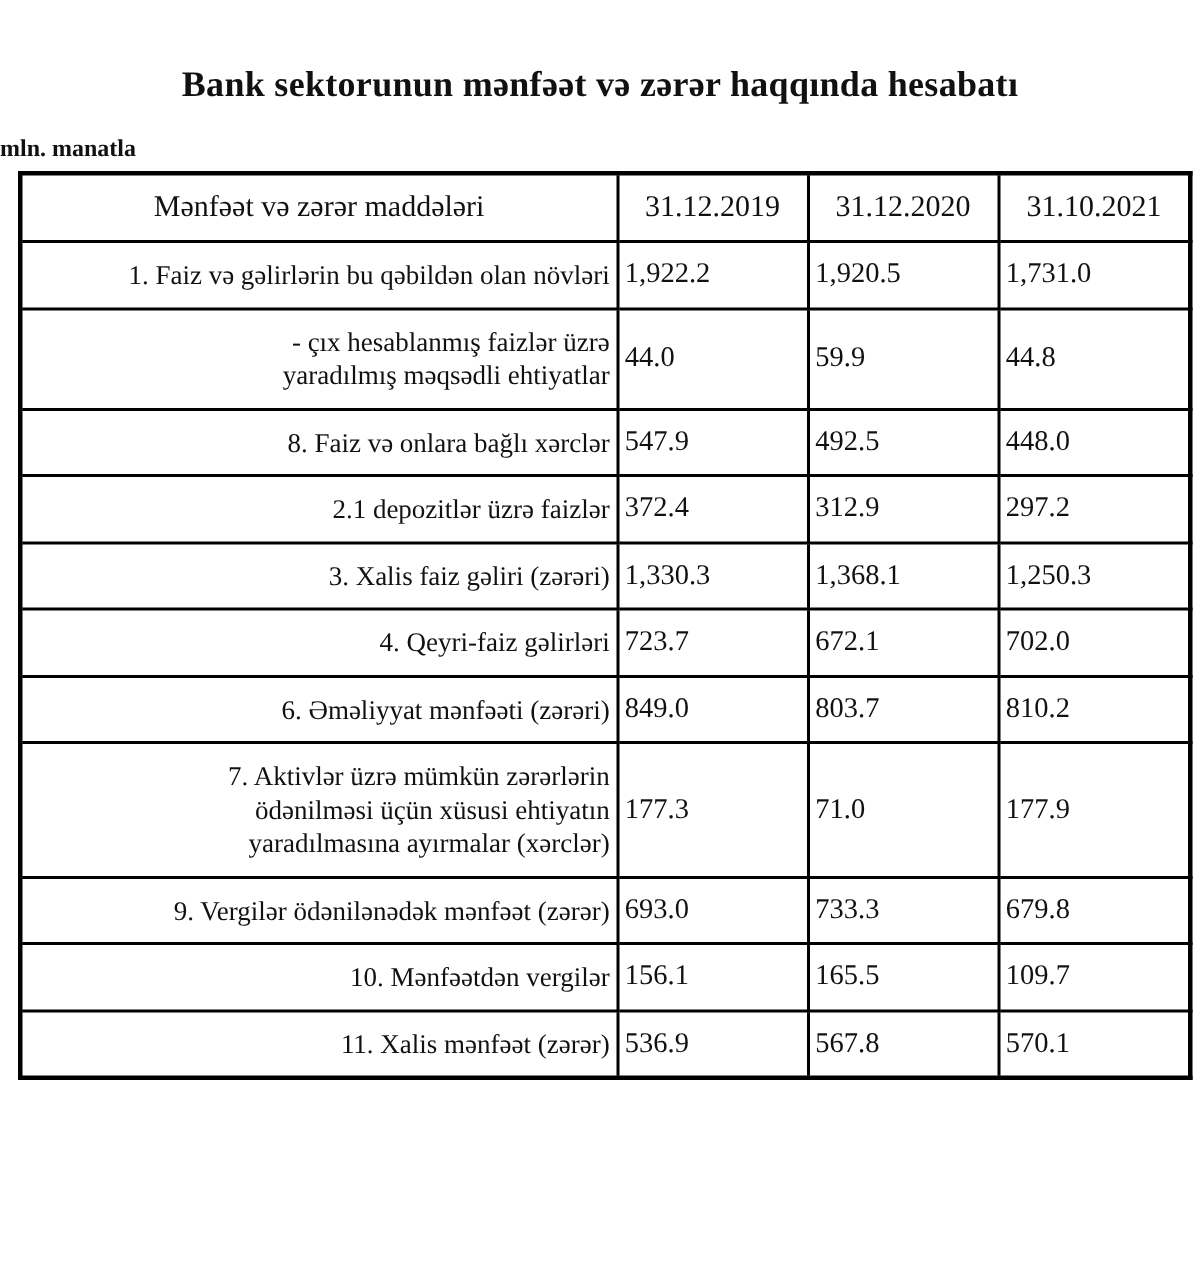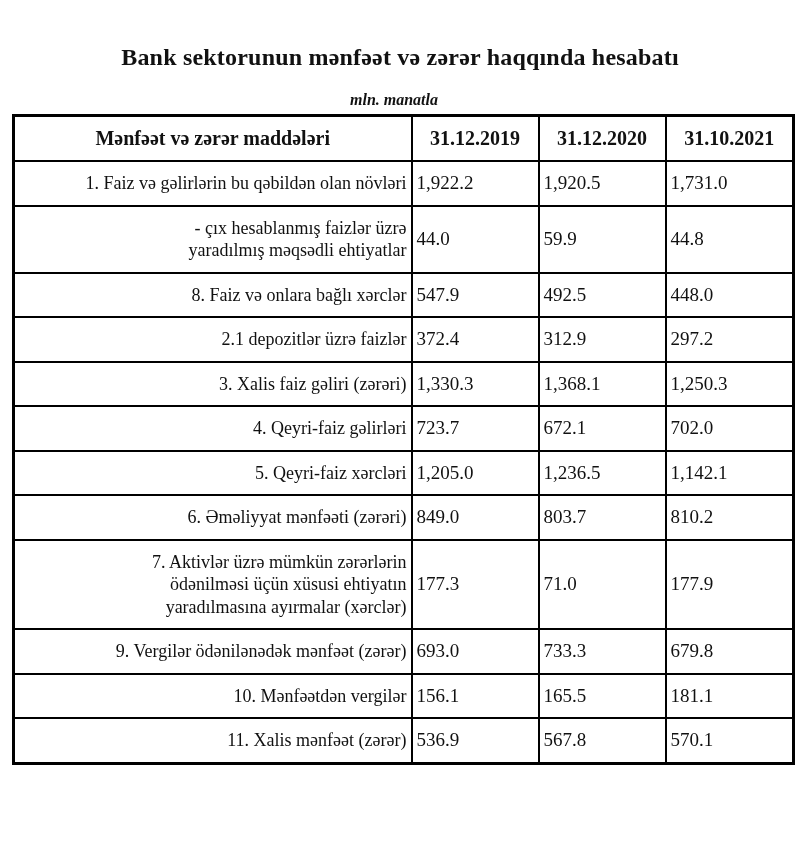"mln. manatla" .unit-note { font-style: italic -> none; text-align: center -> left }
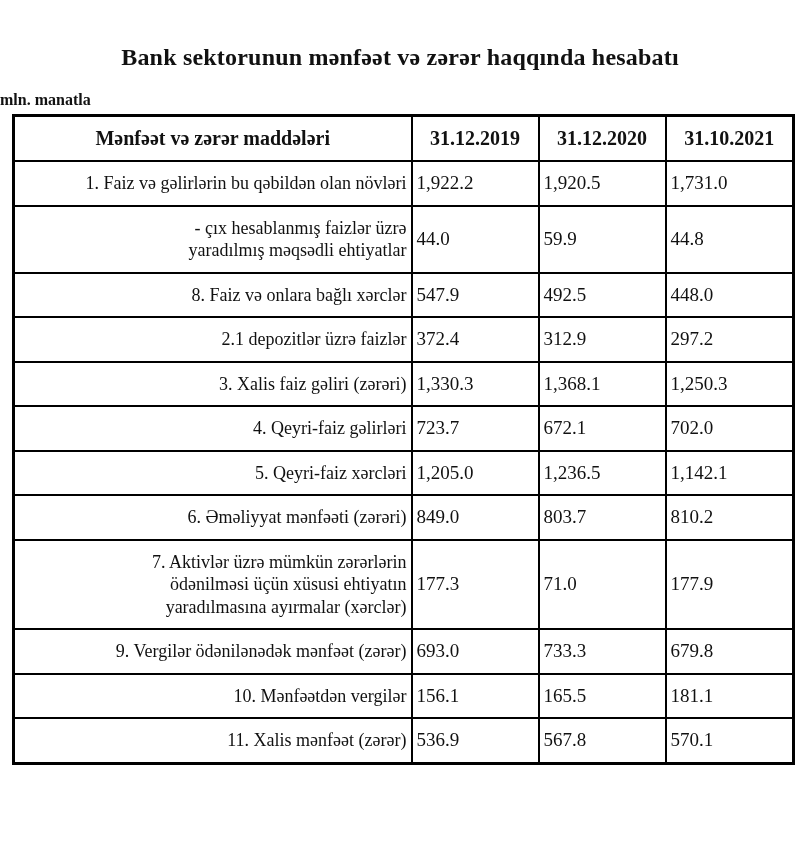"Mənfəət və zərər maddələri" table.pl-table th { font-weight: bold -> normal }
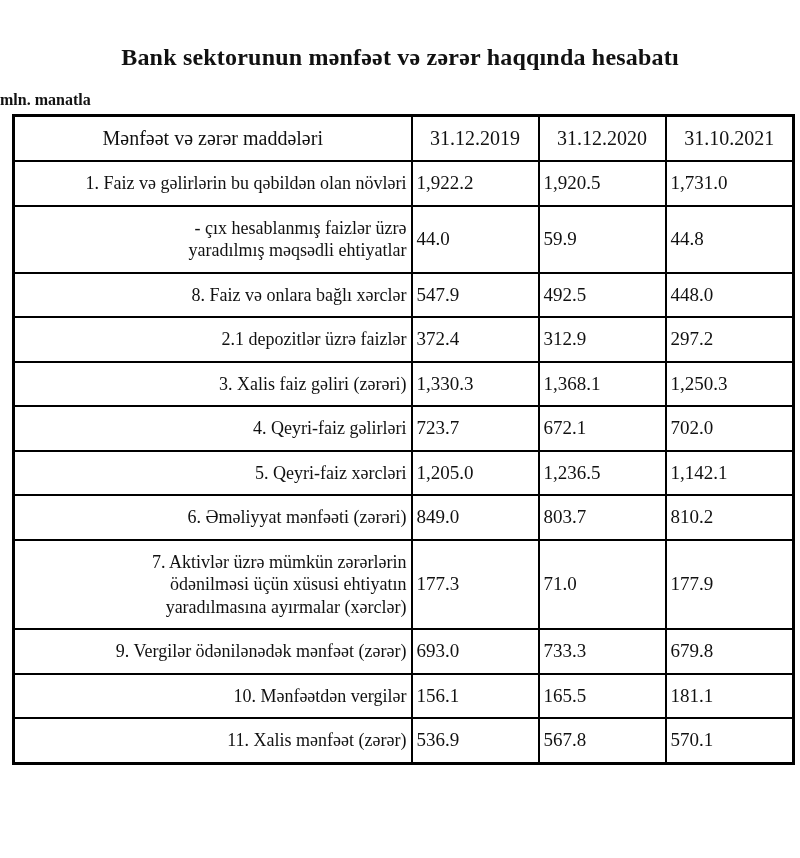"5. Qeyri-faiz xərcləri" tr { html: <tr> <td>5. Qeyri-faiz xərcləri</td> <td>1,205.0</td> <td>1,236.5</td> <td>1,142.1</td> </tr> -> none }
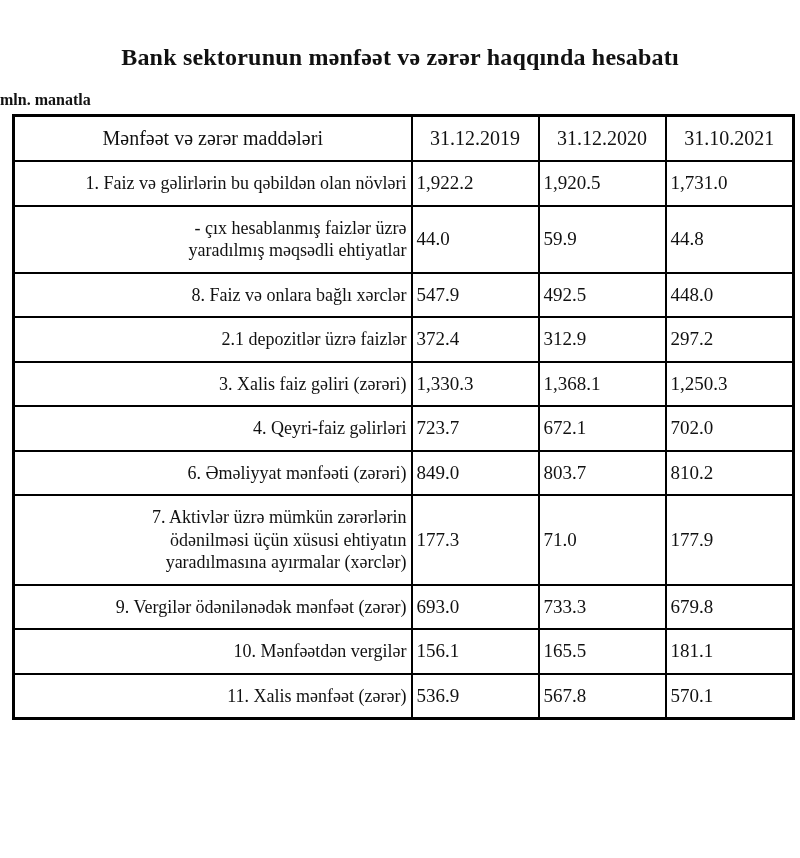"181.1" td.num { text: 181.1 -> 109.7 }
